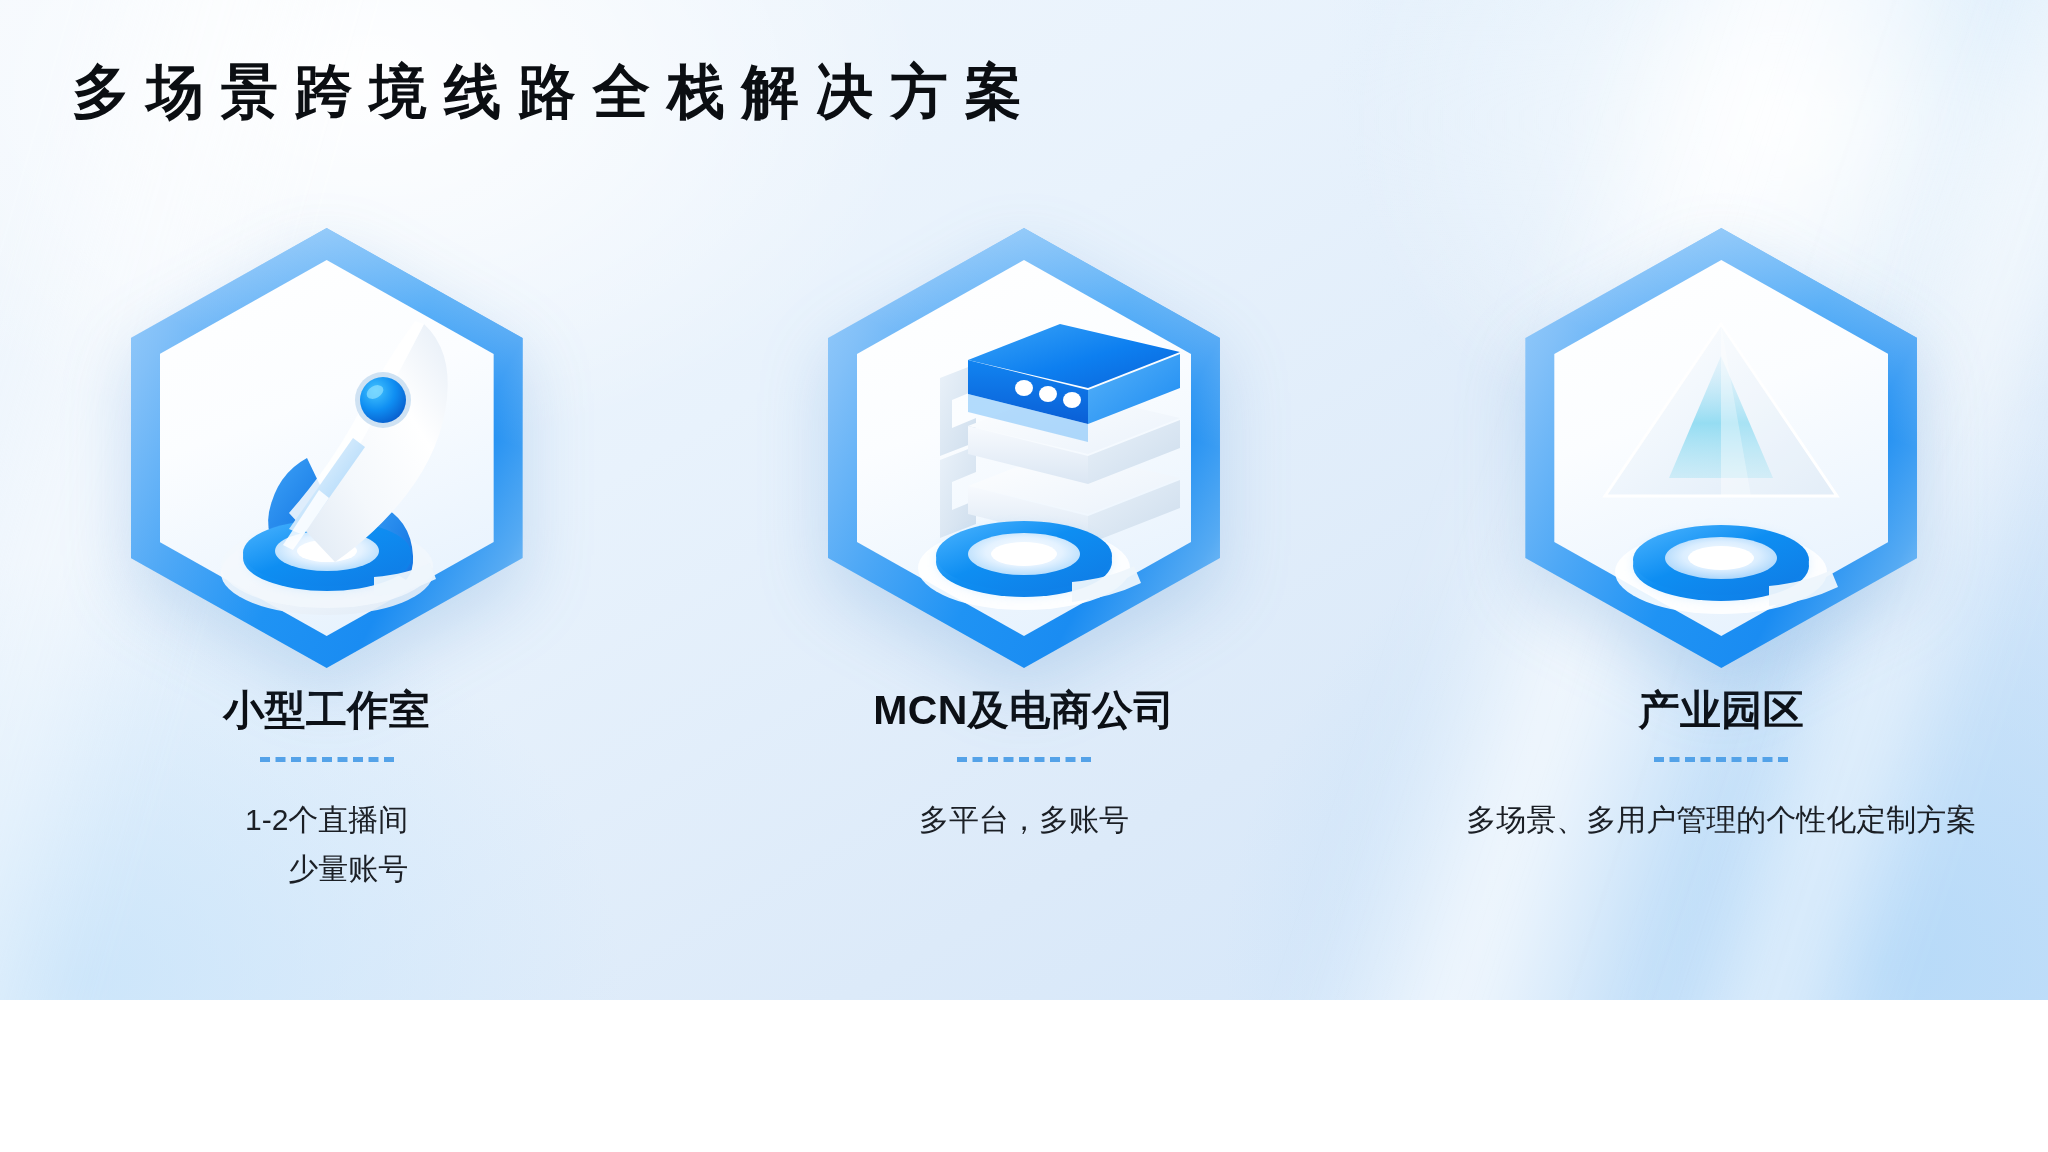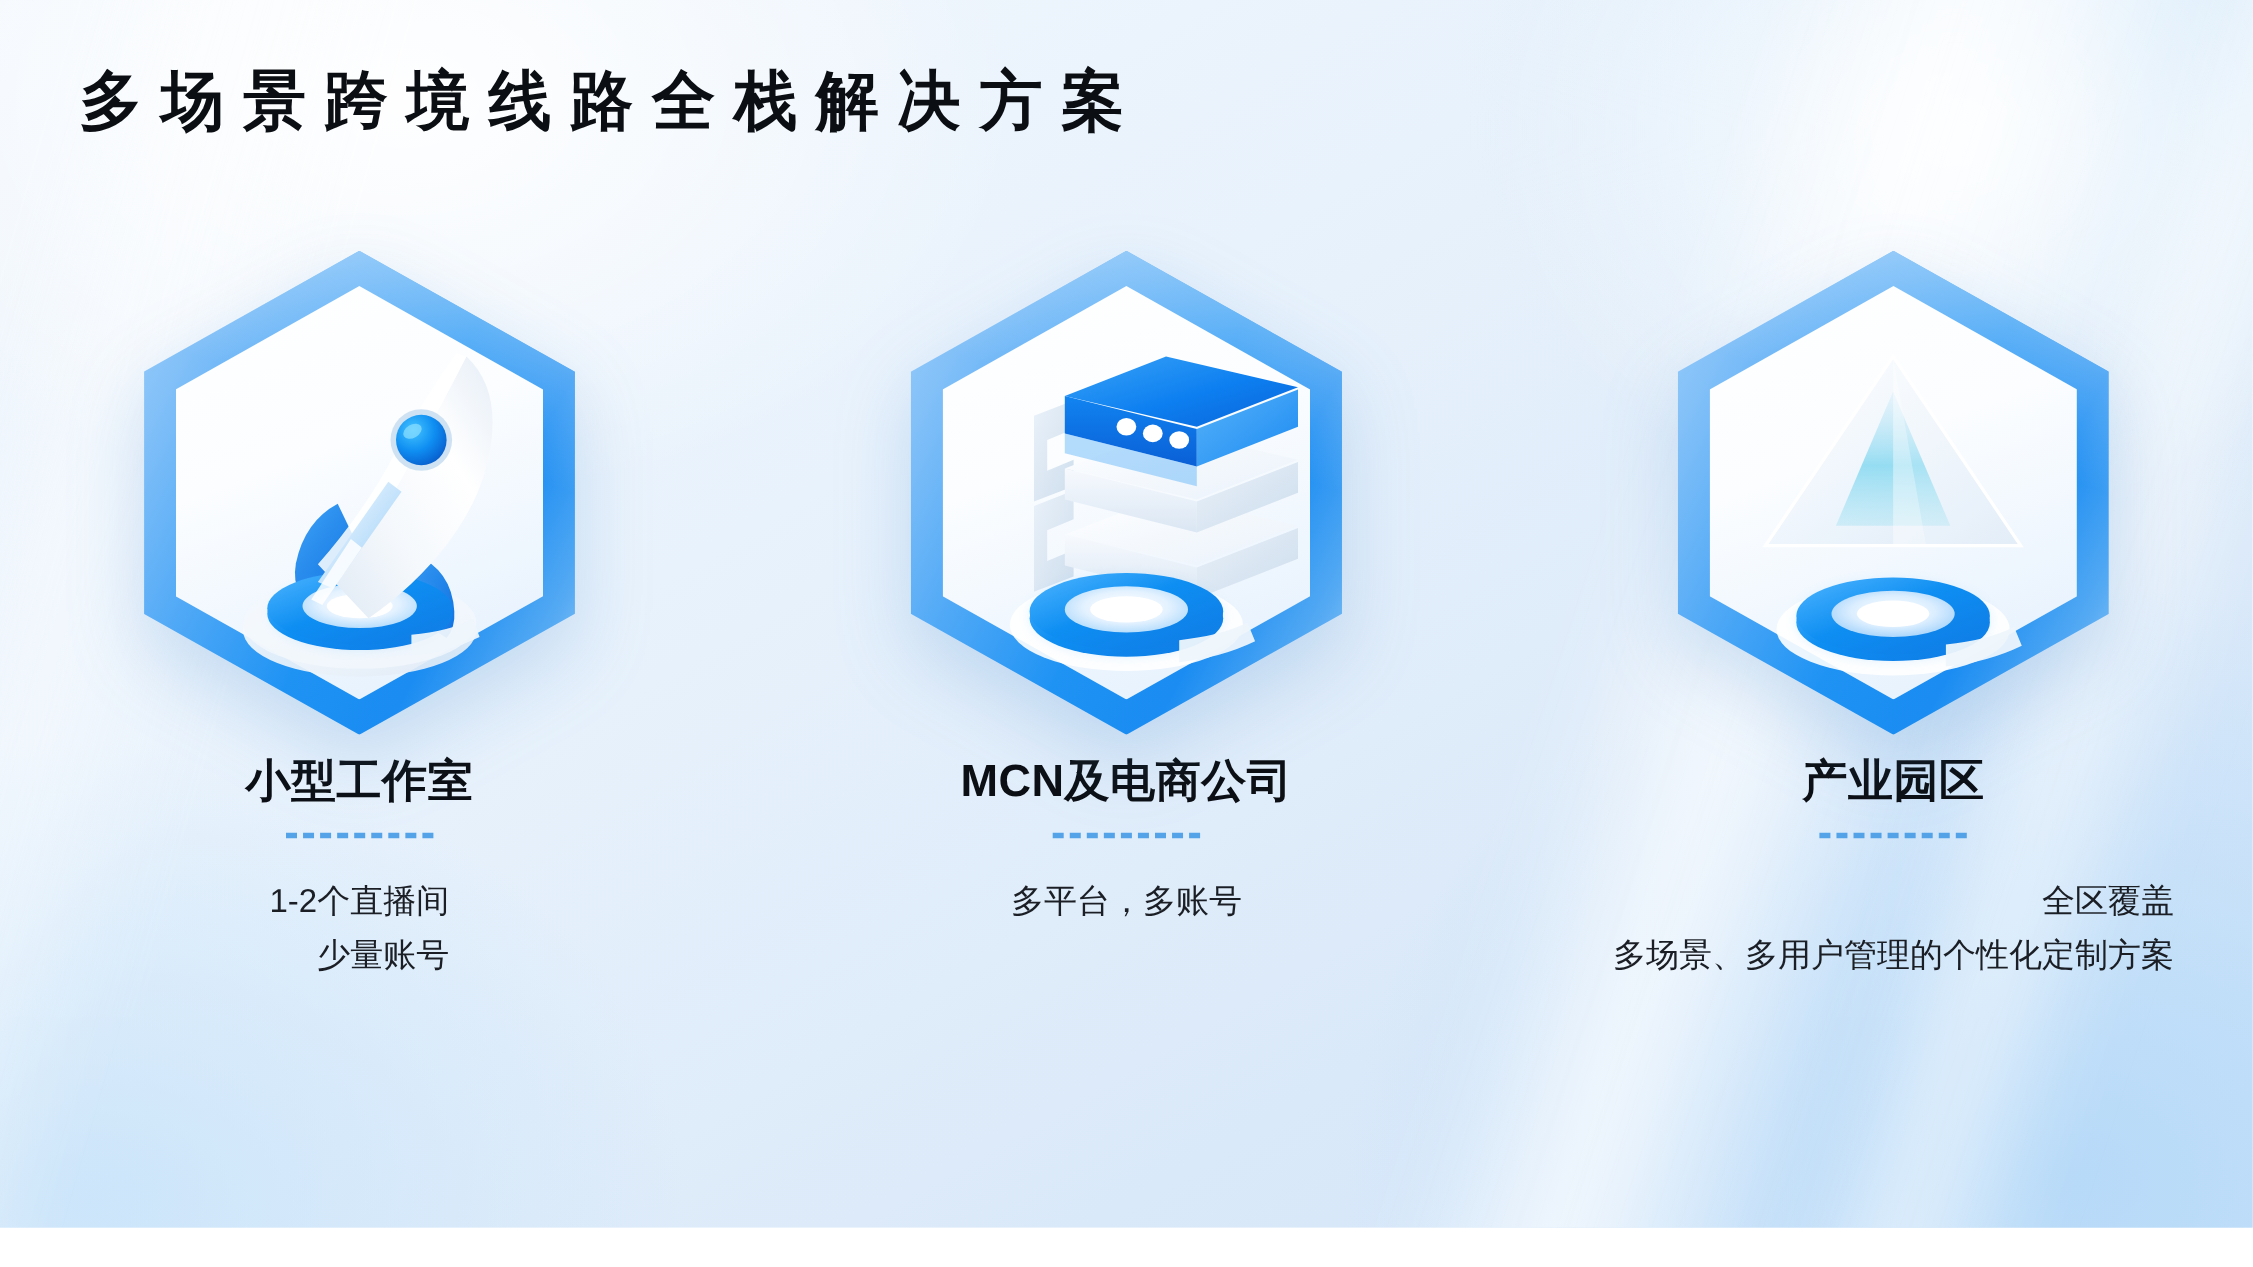"多场景跨境线路全栈解决方案" #stage { height: 1116px -> 1000px }
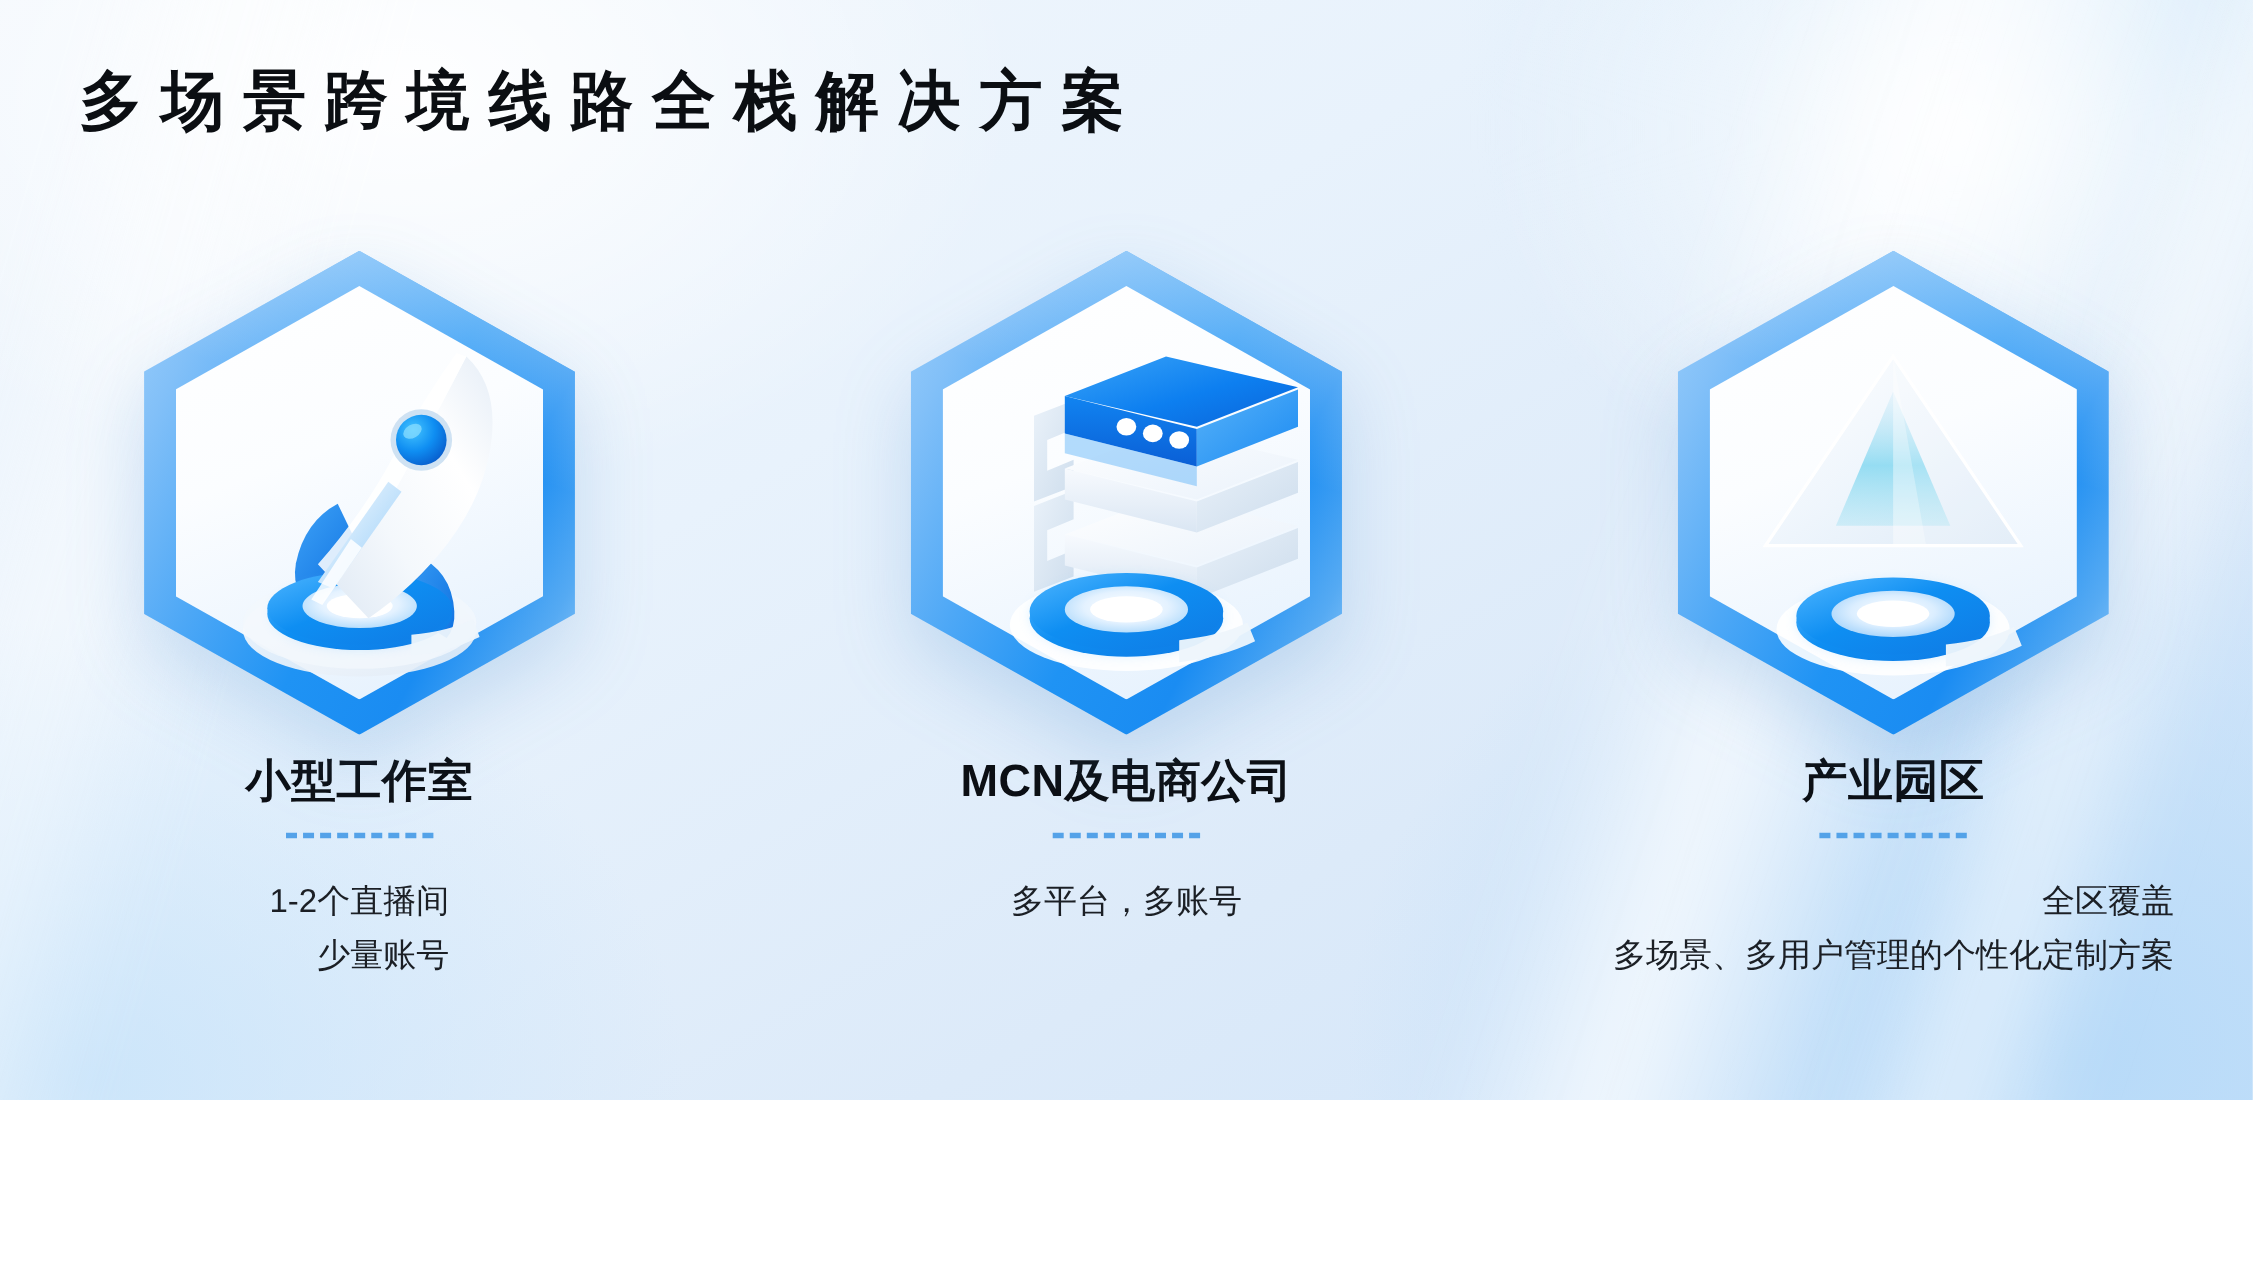"全区覆盖" span.ln { html: <span>全区覆盖</span> -> none }
